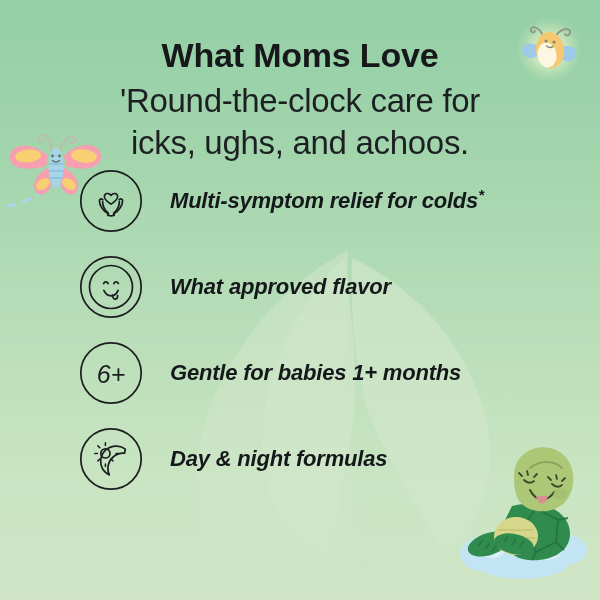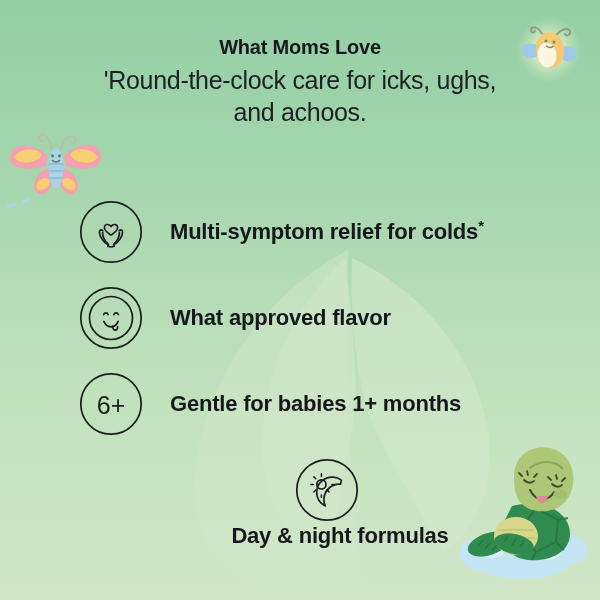"What Moms Love" .title { font-size: 20px -> 34px }
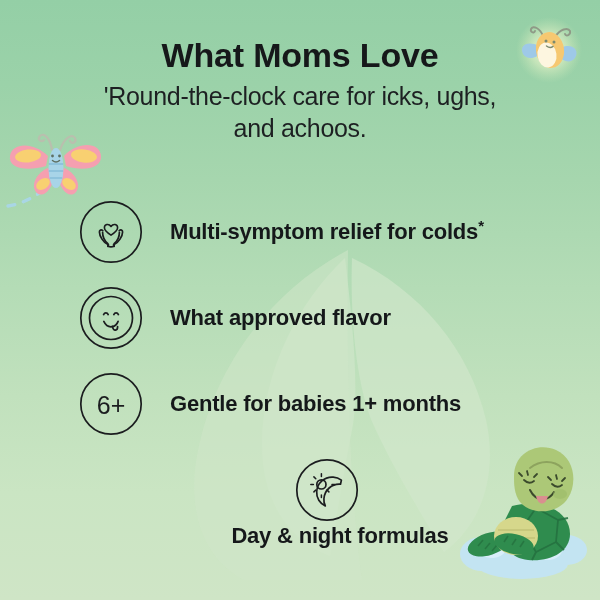"'Round-the-clock care for icks, ughs," .subtitle { font-size: 25px -> 33px }
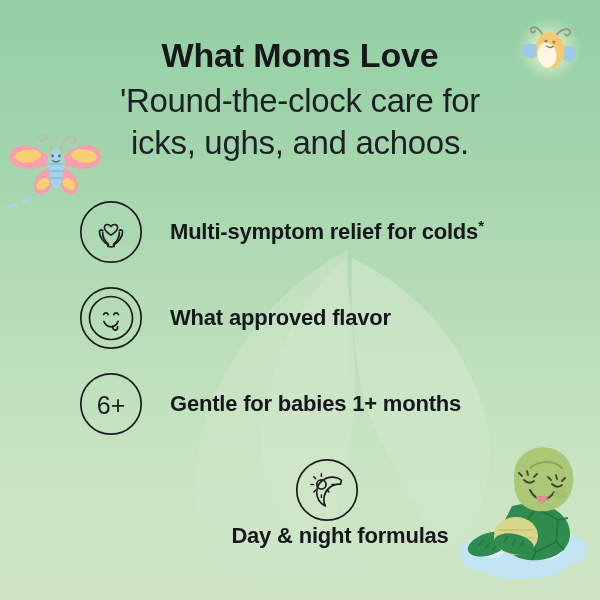"Multi-symptom relief for colds*" .features { font-style: none -> italic; top: 199px -> 168px }
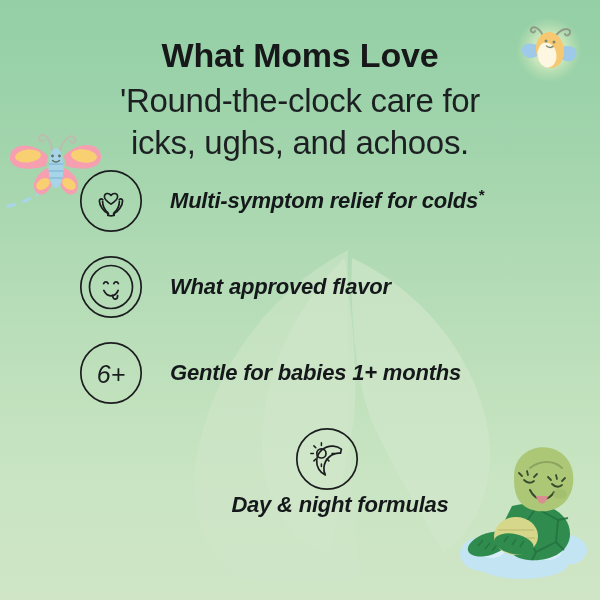"Day & night formulas" .feature:last-child { flex-direction: column -> none }
